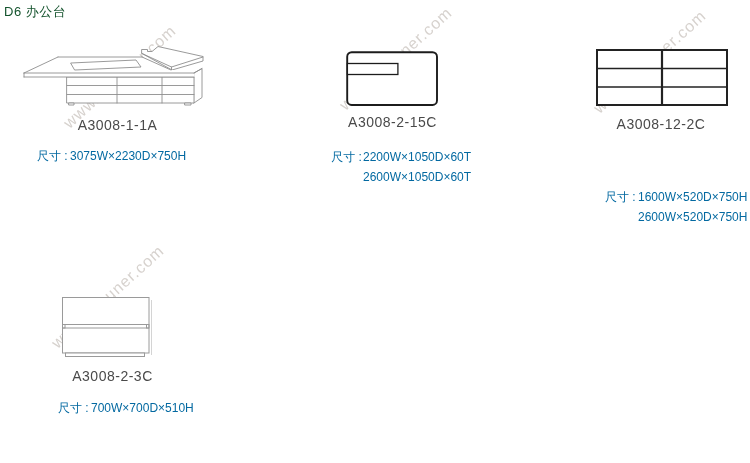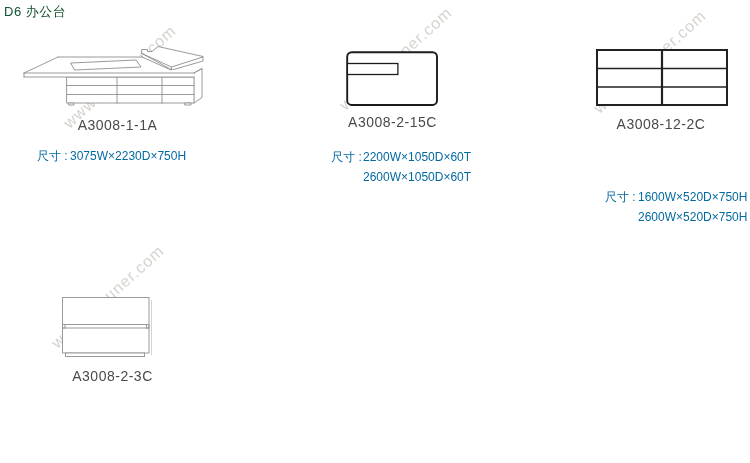"尺寸 : 700W×700D×510H" div { html: none -> <div><span>尺寸 :</span><span>700W×700D×510H</span></div> }
